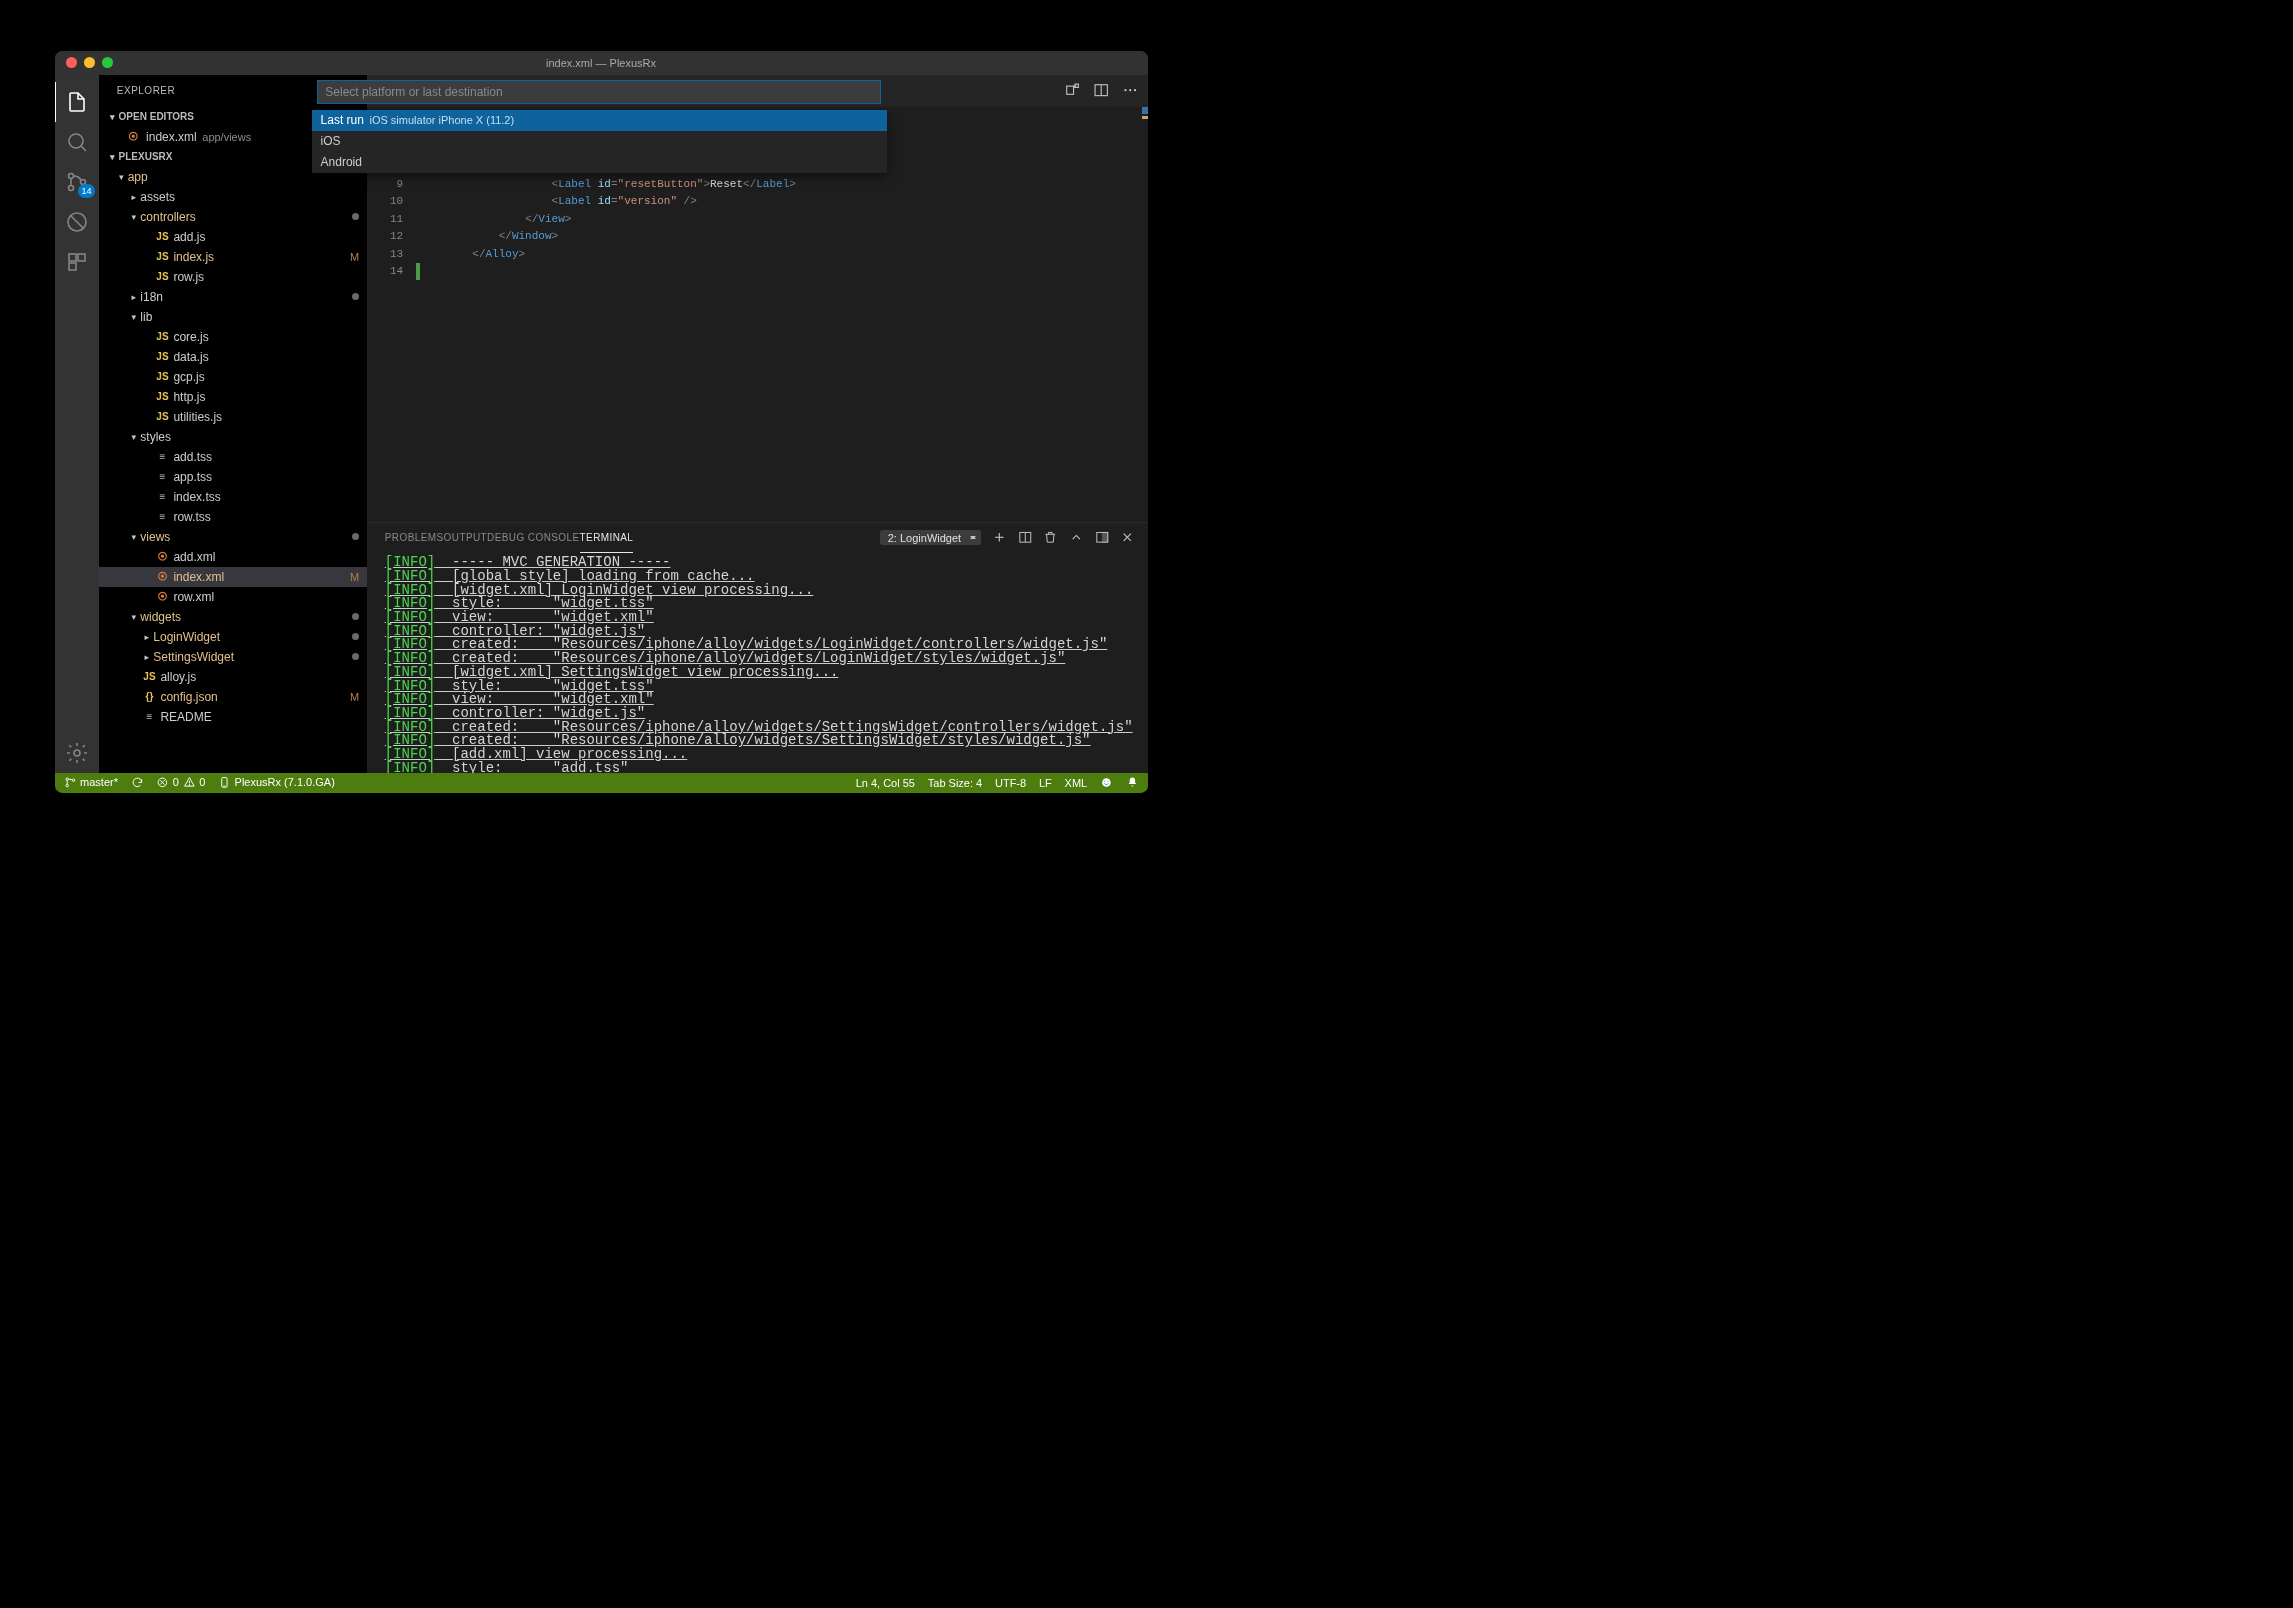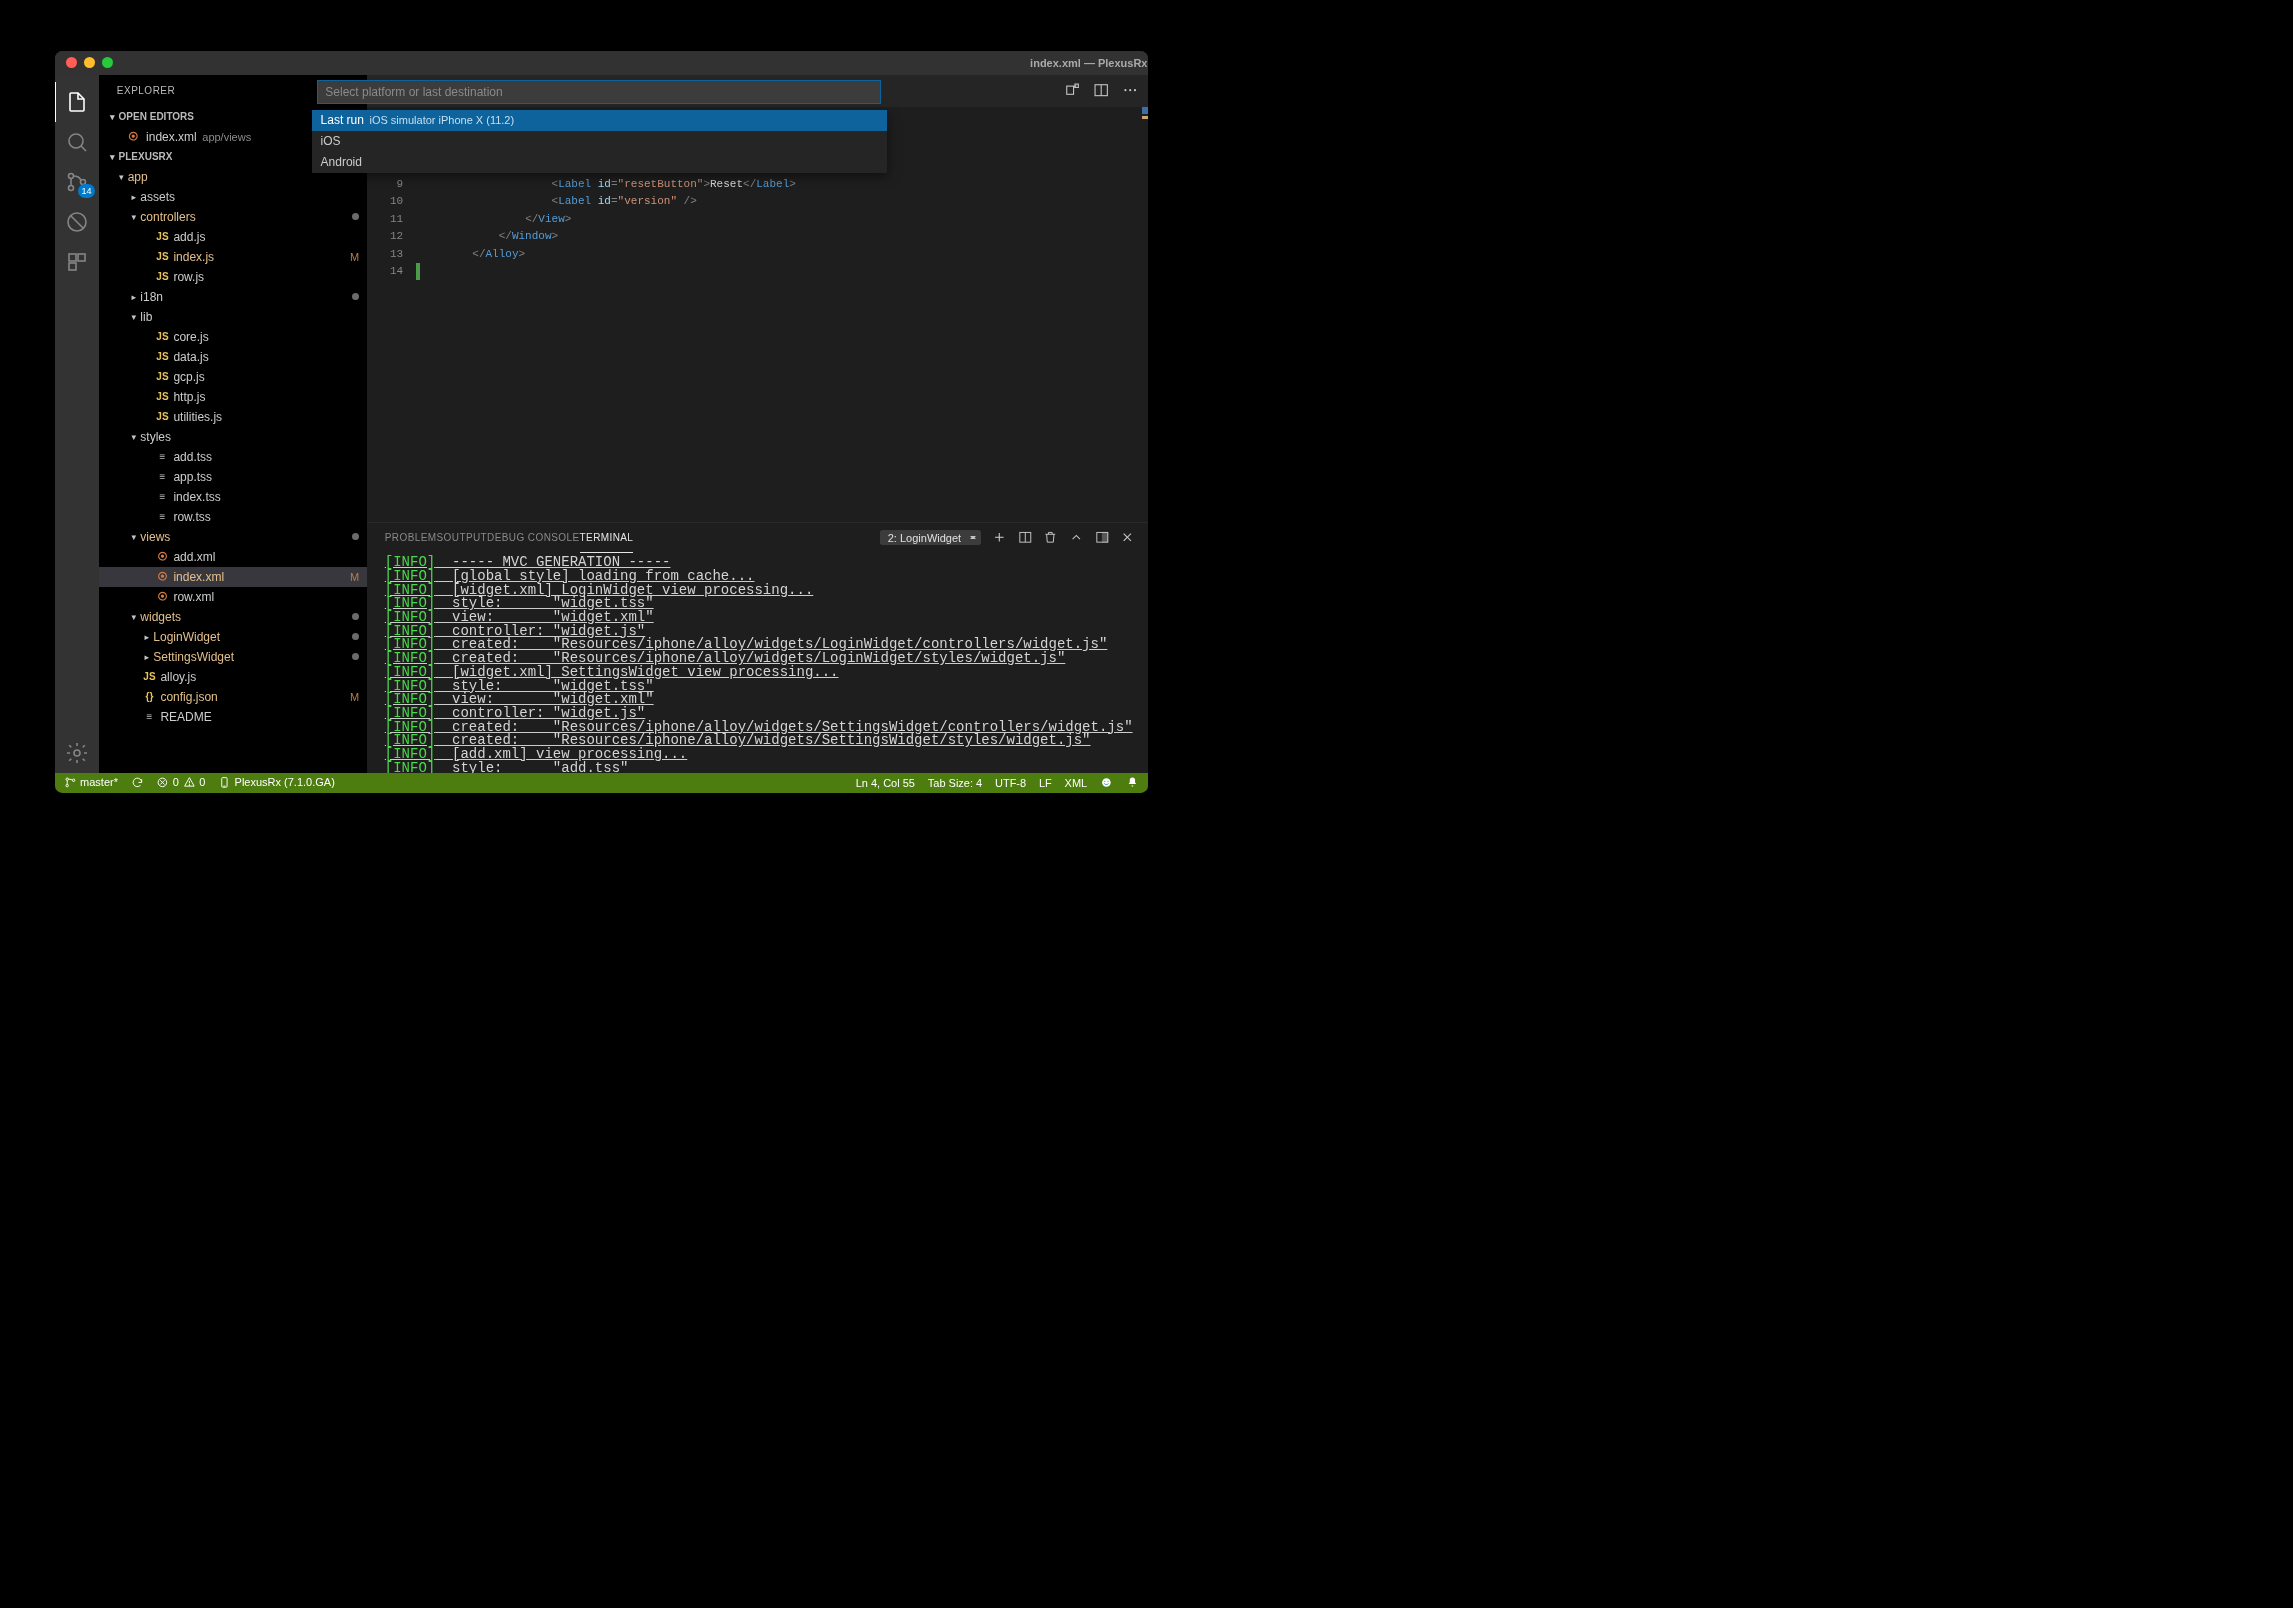"index.xml — PlexusRx" .title-text { font-weight: bold -> none; text-align: right -> center }
